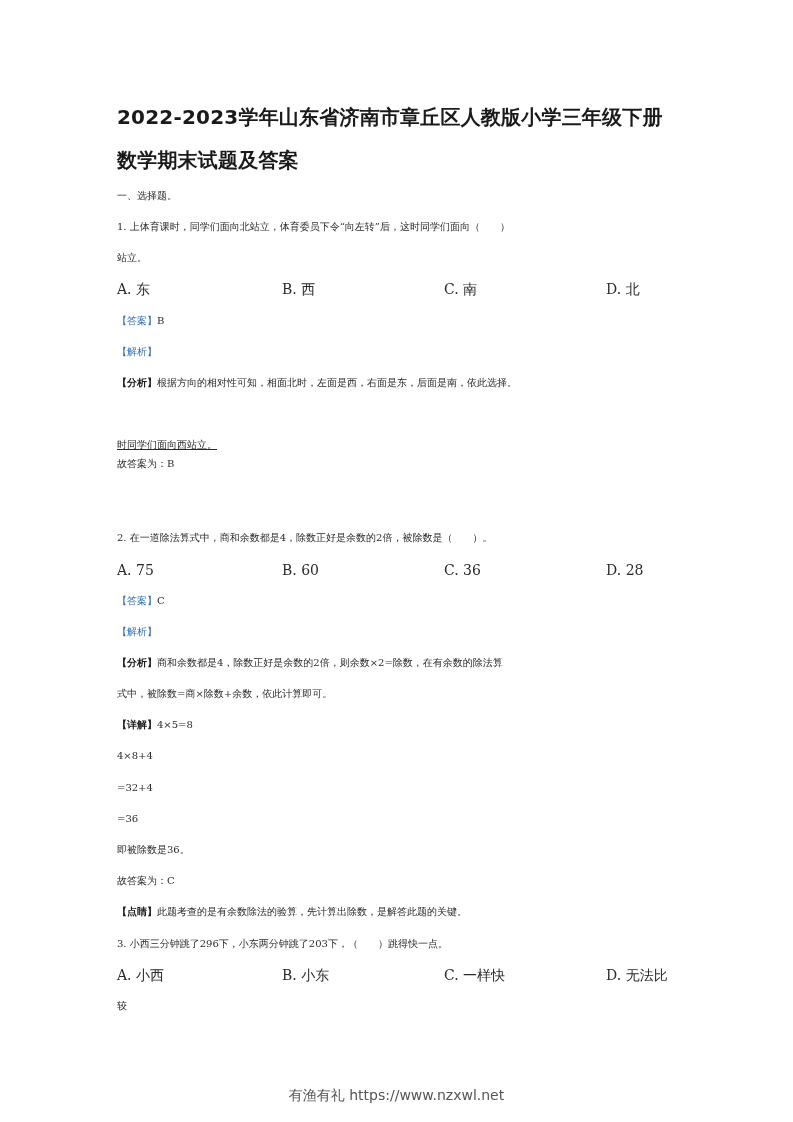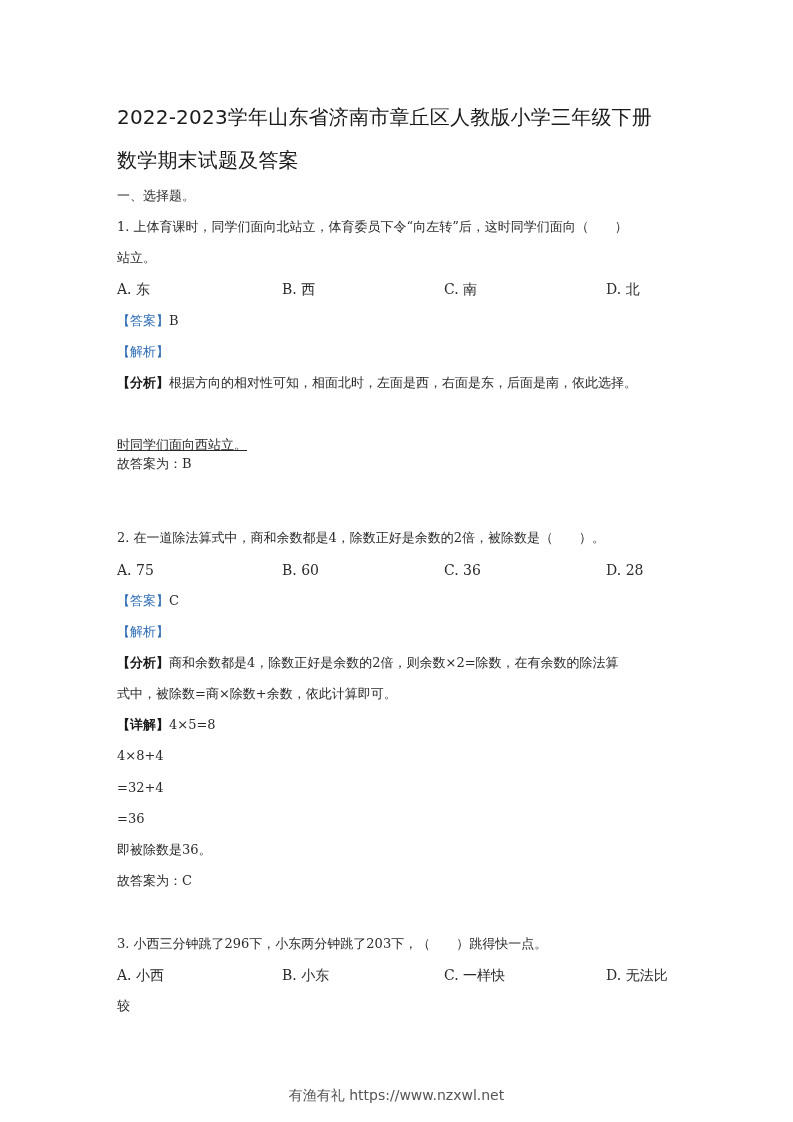"2022-2023学年山东省济南市章丘区人教版小学三年级下册" .title { font-weight: normal -> bold }
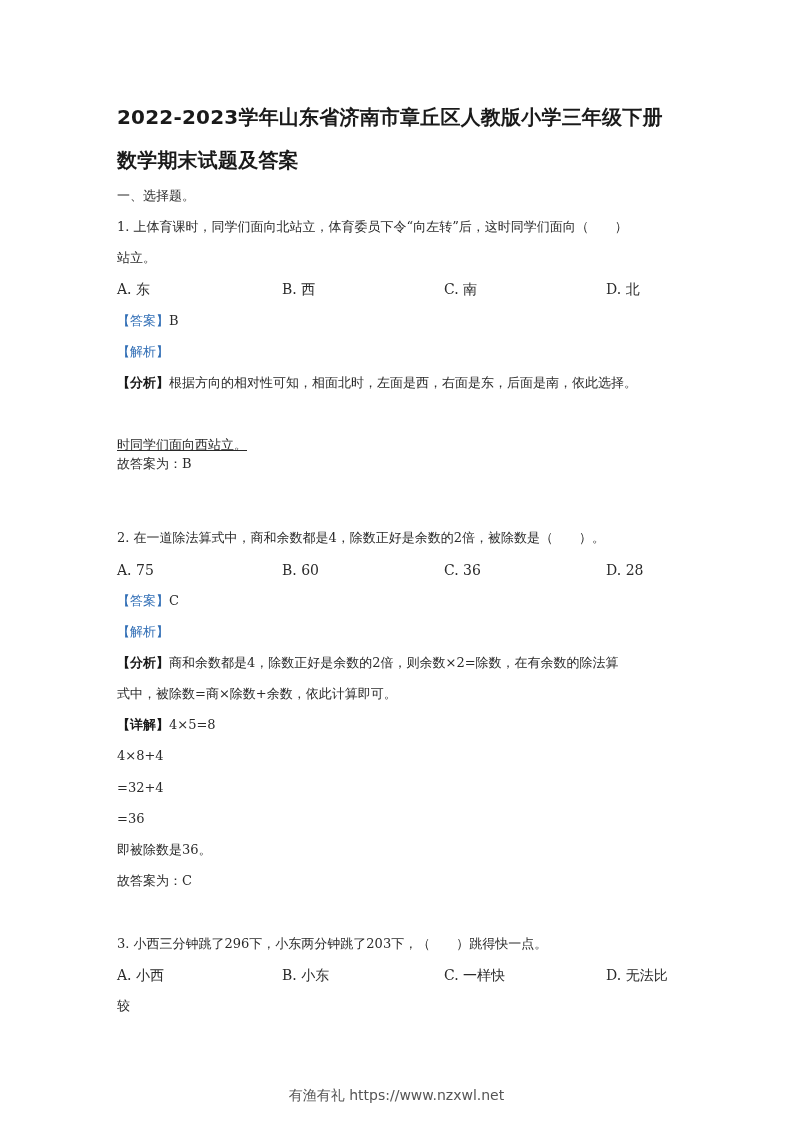"一、选择题。" .line { font-size: 13px -> 10px }
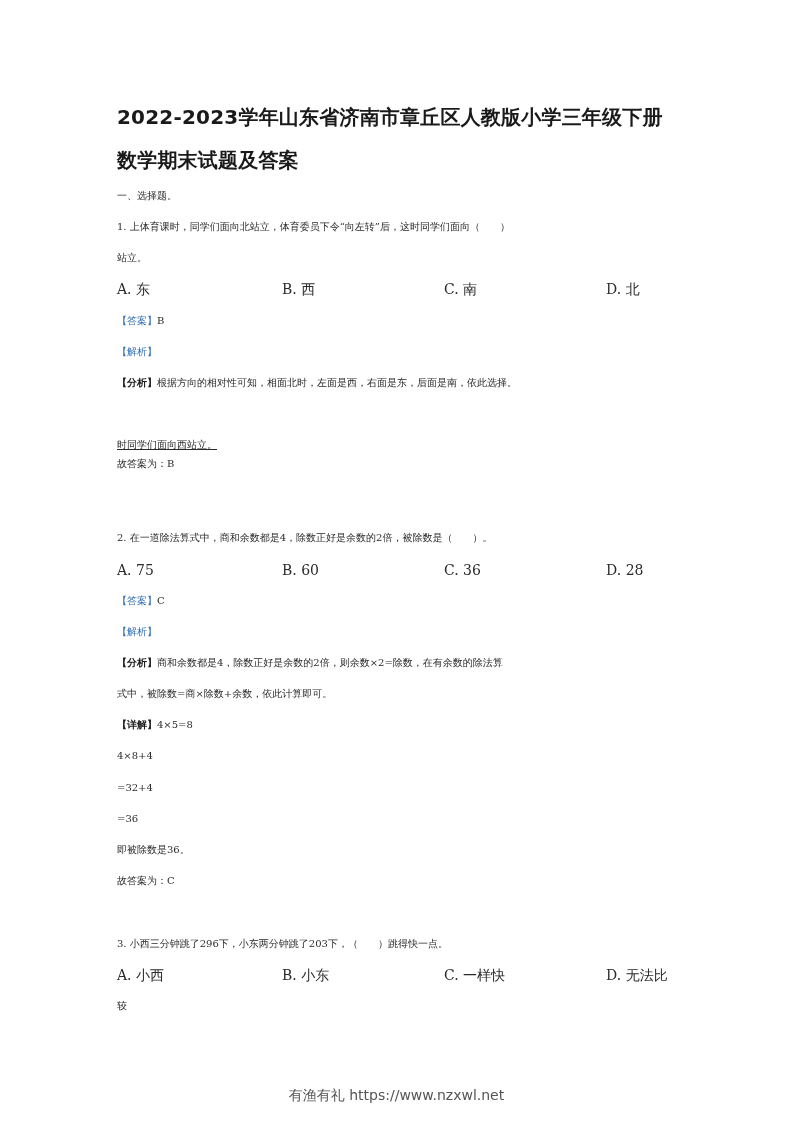"【点睛】此题考查的是有余数除法的验算，先计算出除数，是解答此题的关键。" div.line { html: none -> <div> <span>【点睛】</span><span>此题考查的是有余数除法的验算，先计算出除数，是解答此题的关键。</span> </div> }
